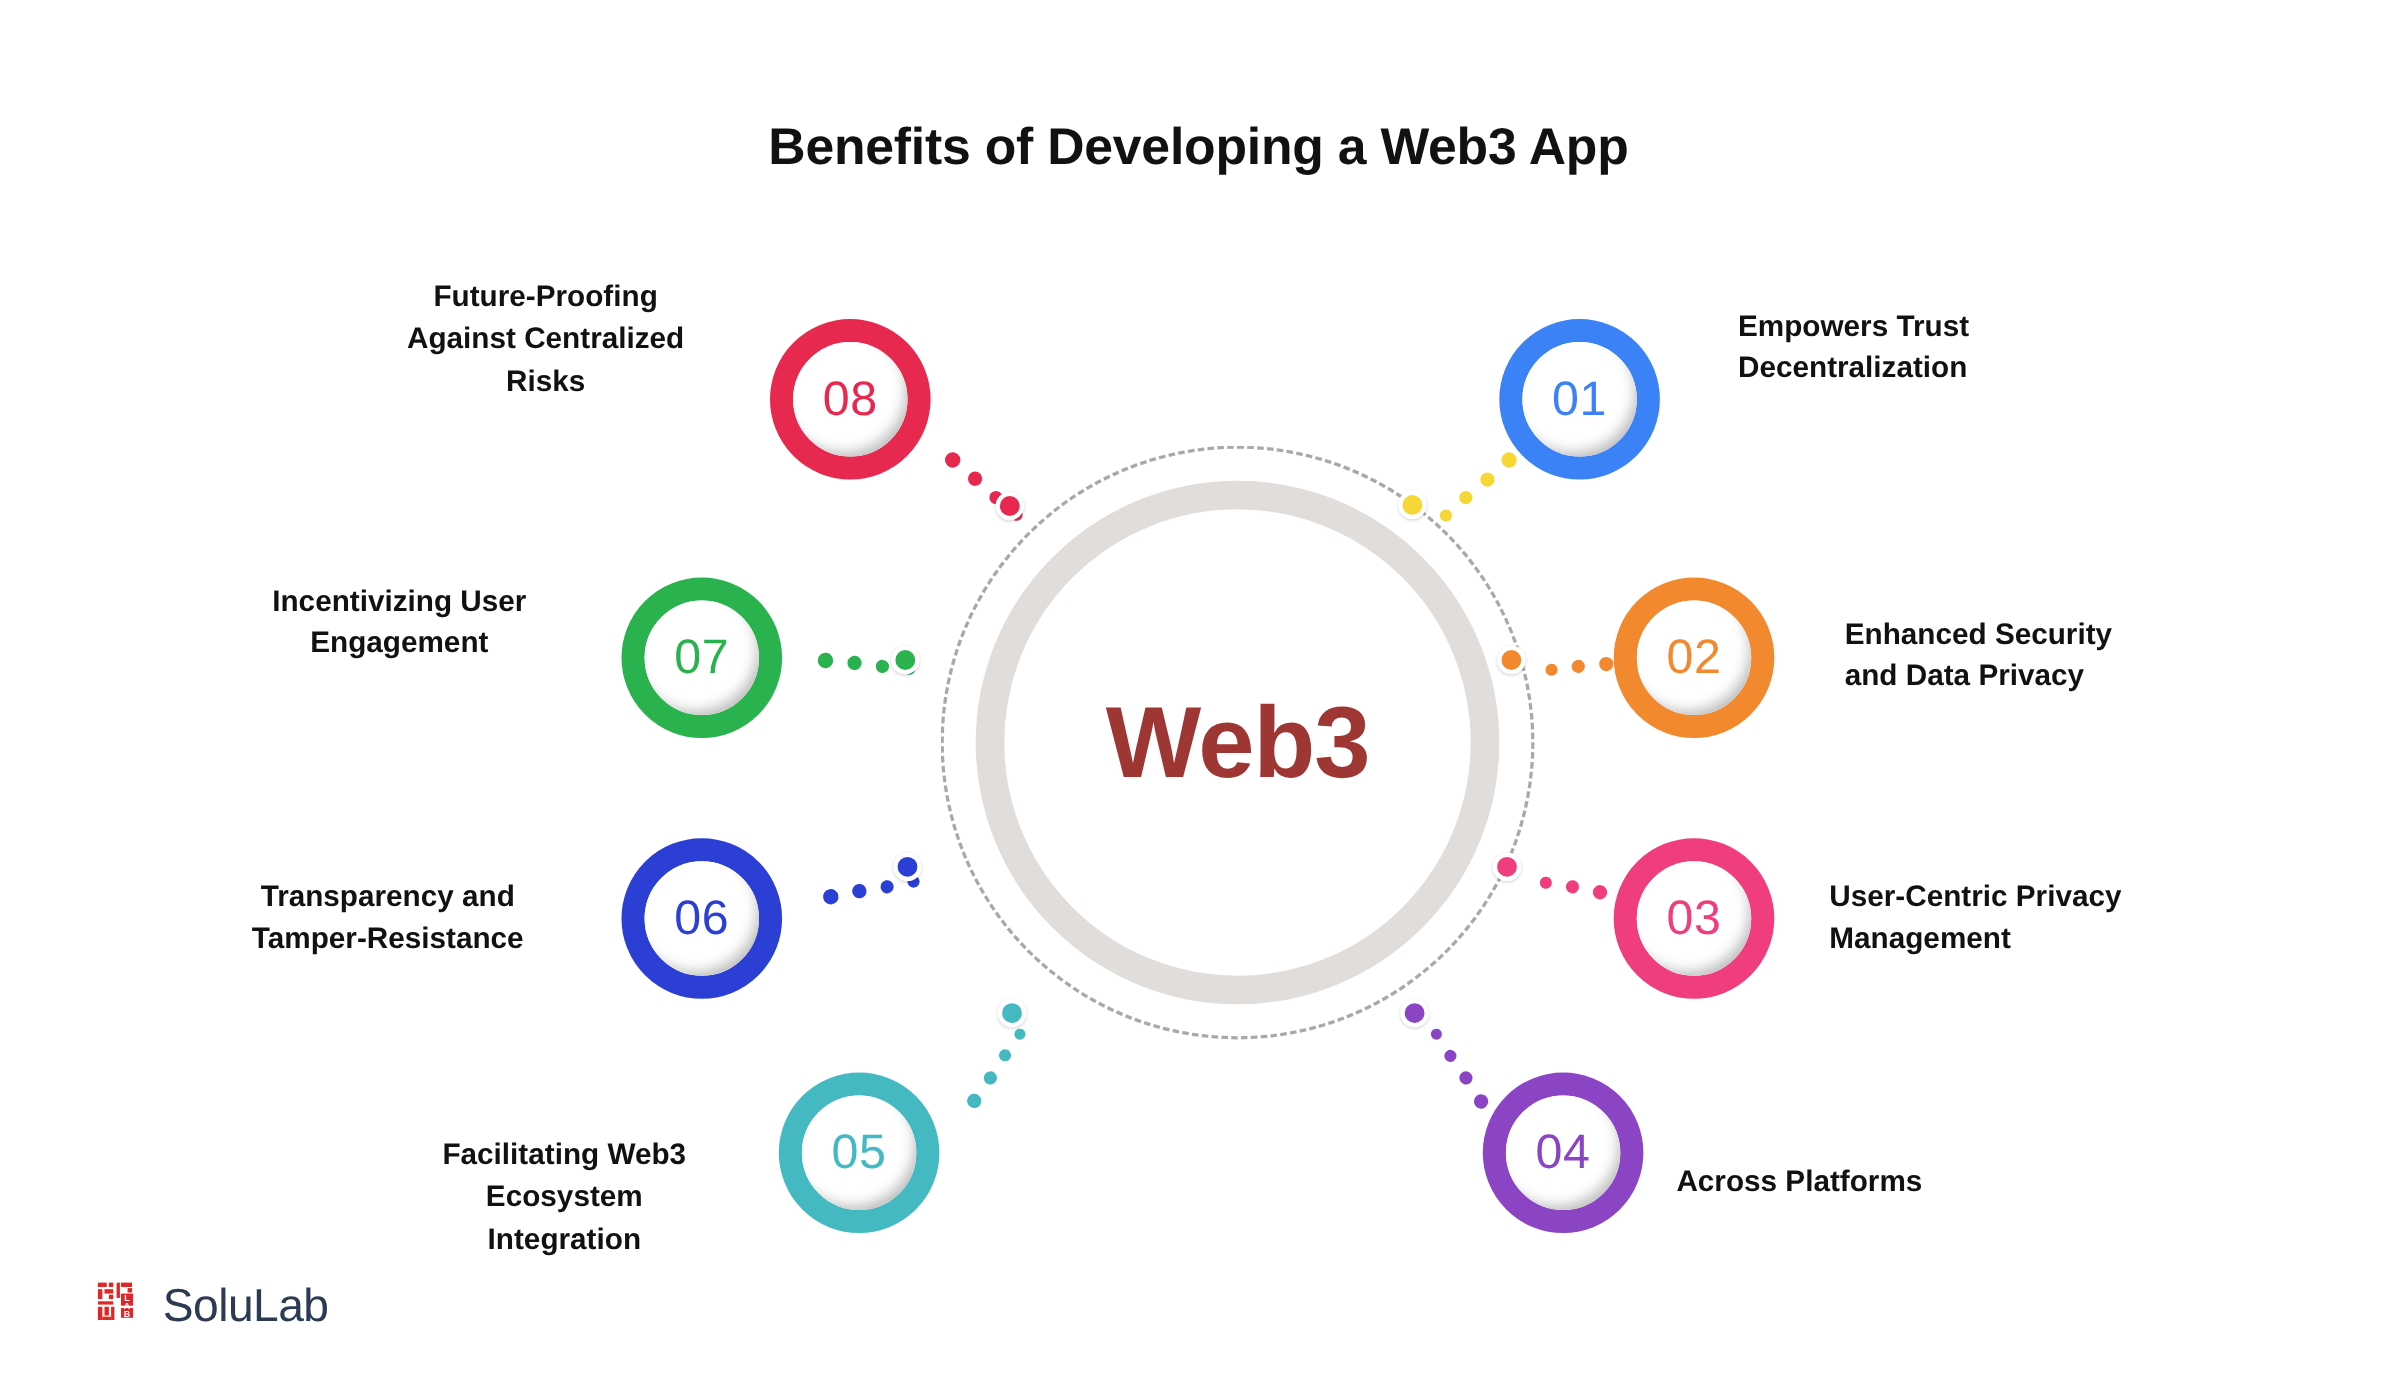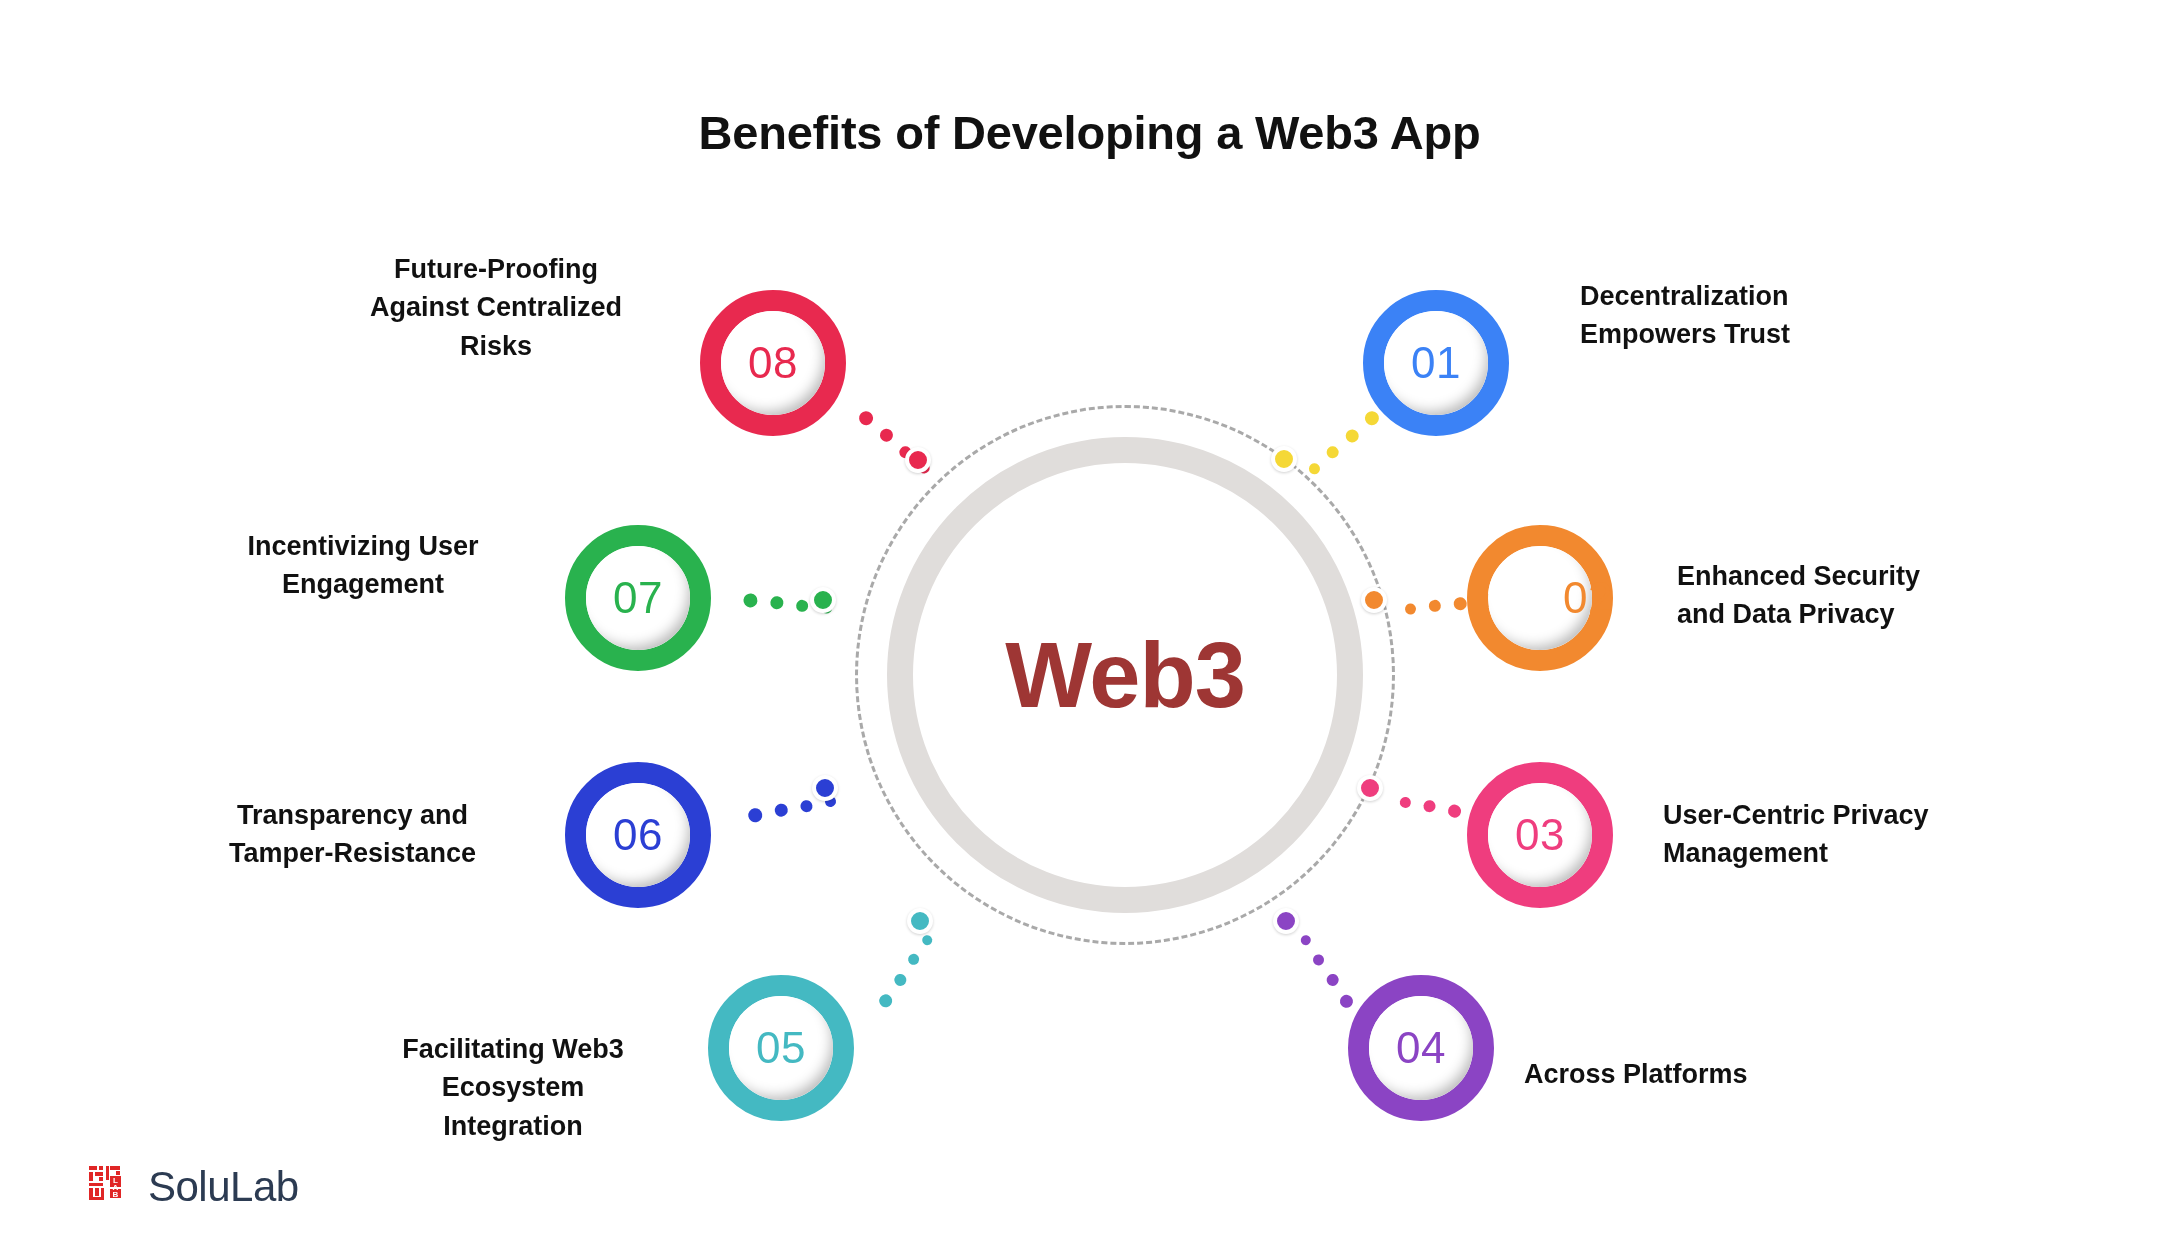"Decentralization" div { order: before "Empowers Trust" -> after "Empowers Trust" }
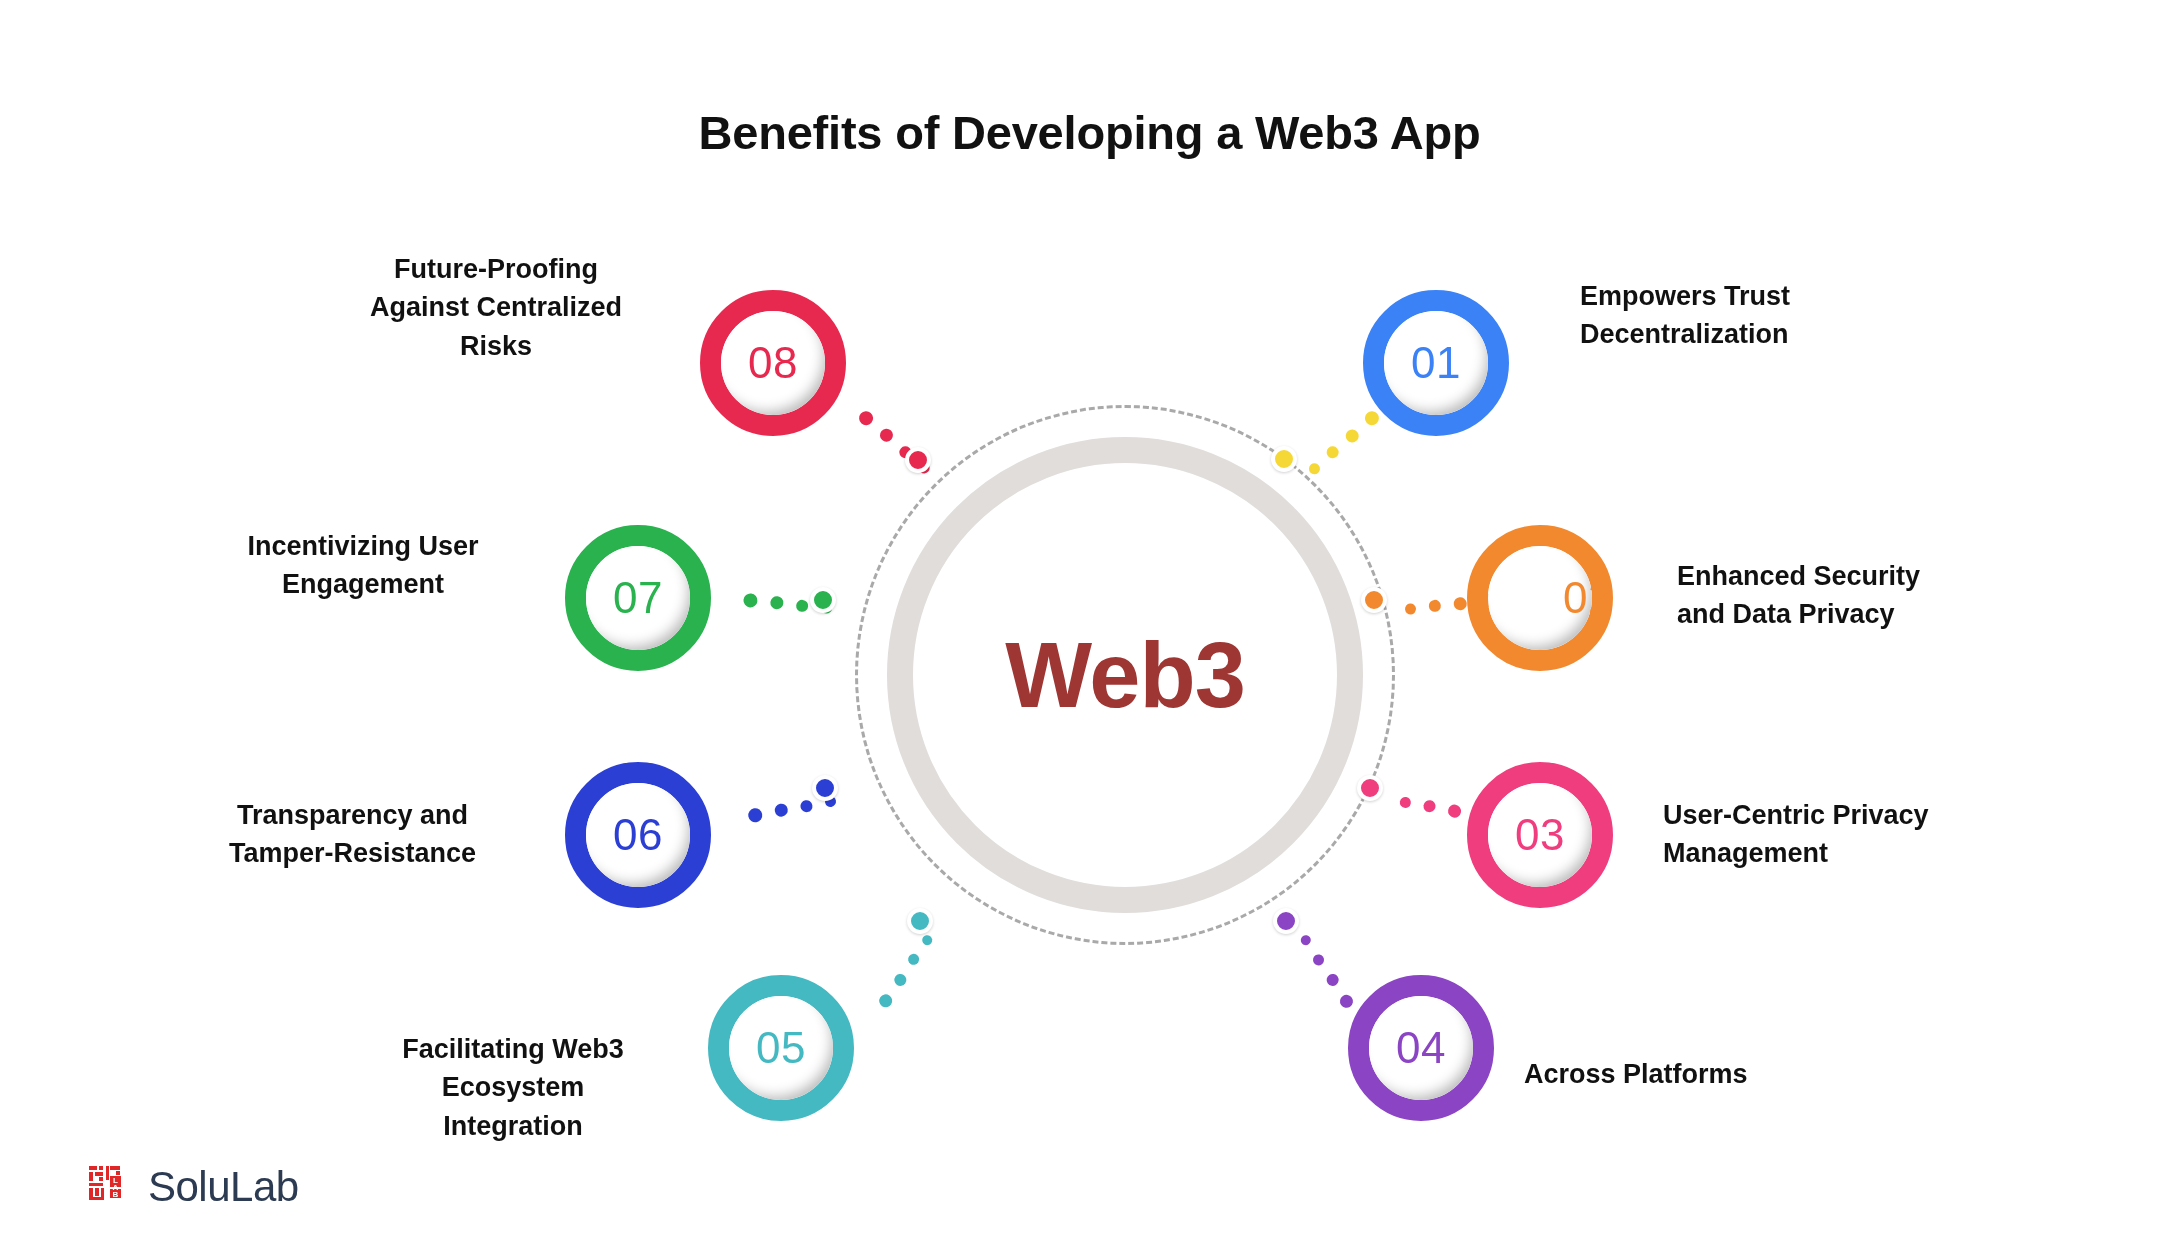"02" div.badge { justify-content: flex-end -> none }
